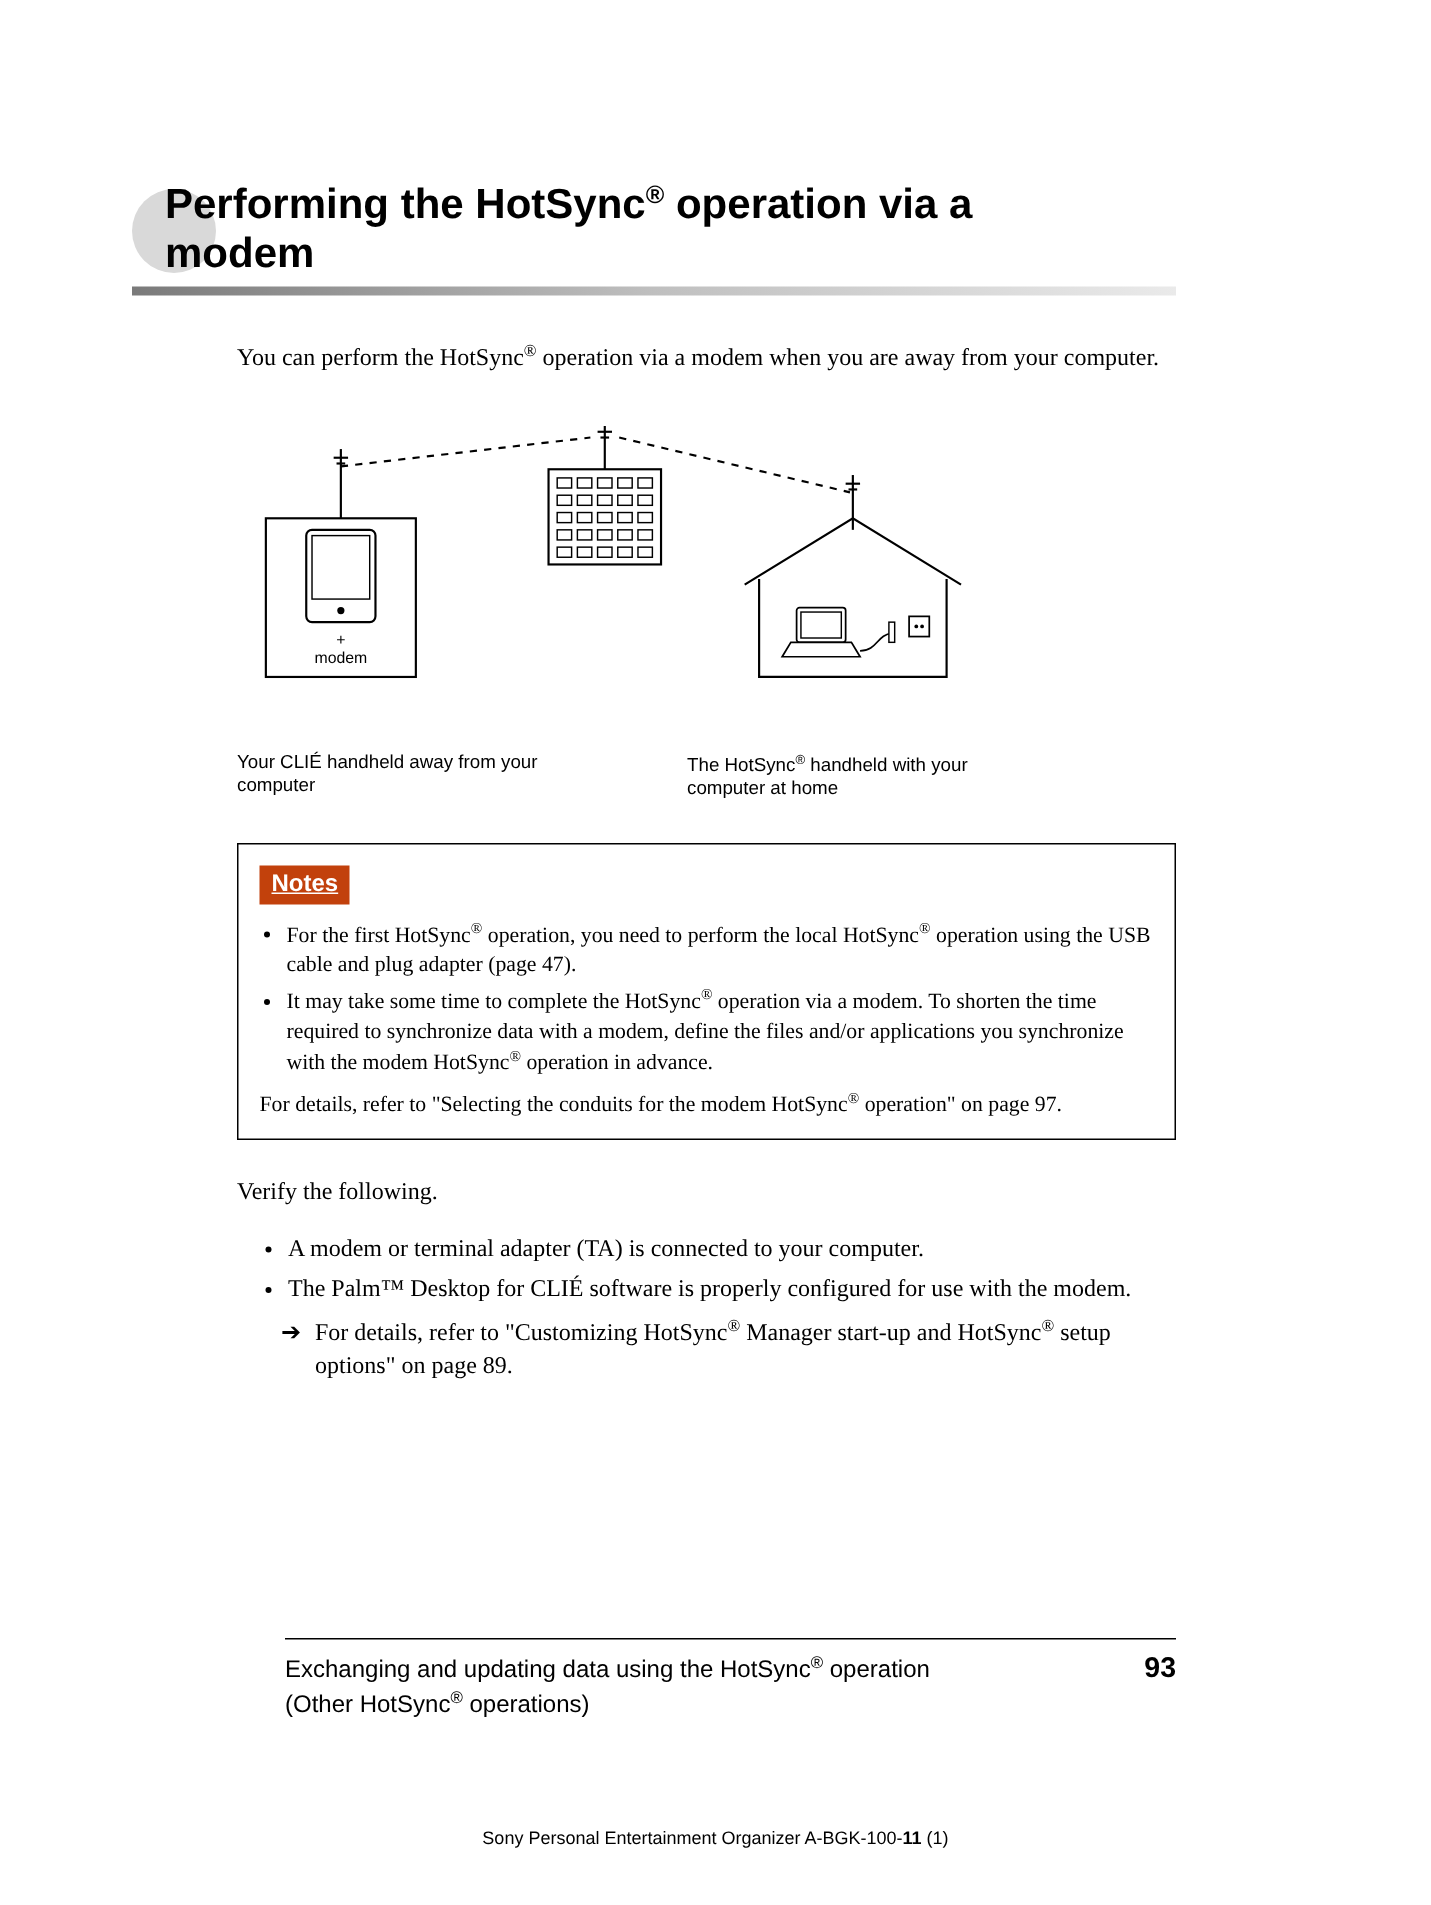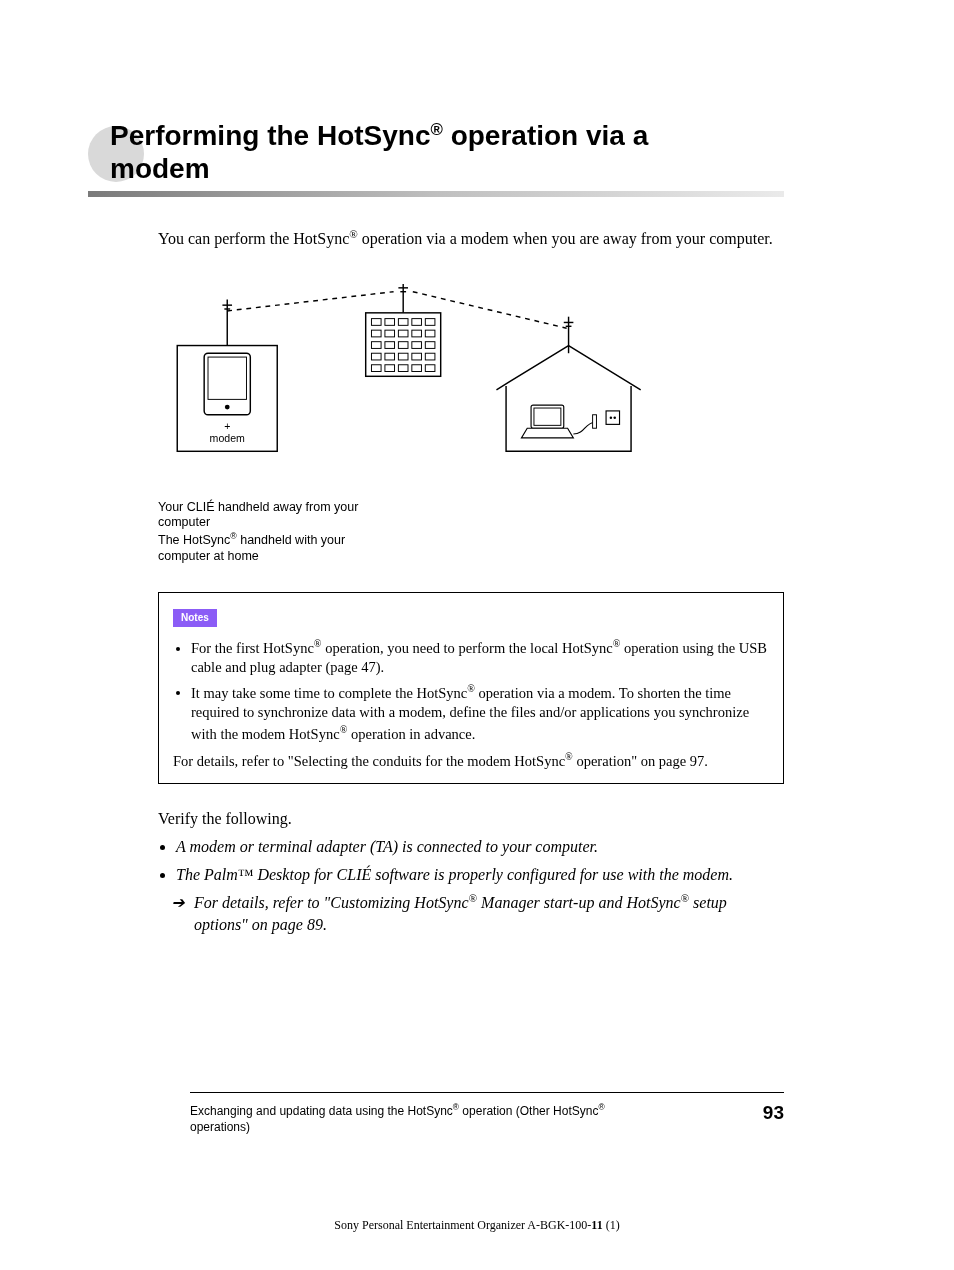"Your CLIÉ handheld away from" .captions-row { flex-direction: column -> none }
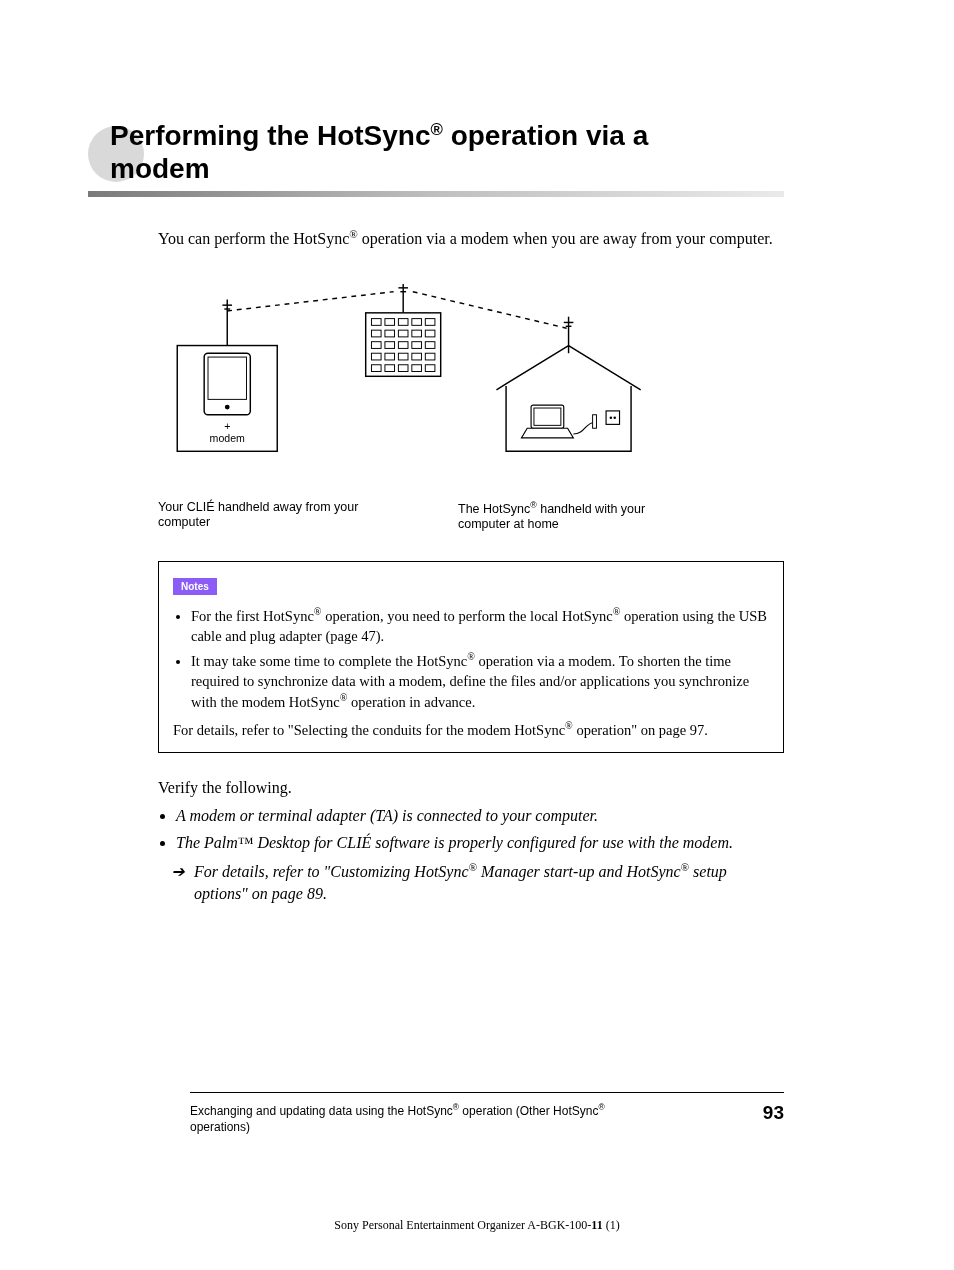"Notes" .notes-label { background: #8b5cf6 -> #c2410c; font-size: 10px -> 16px; text-decoration: none -> underline }
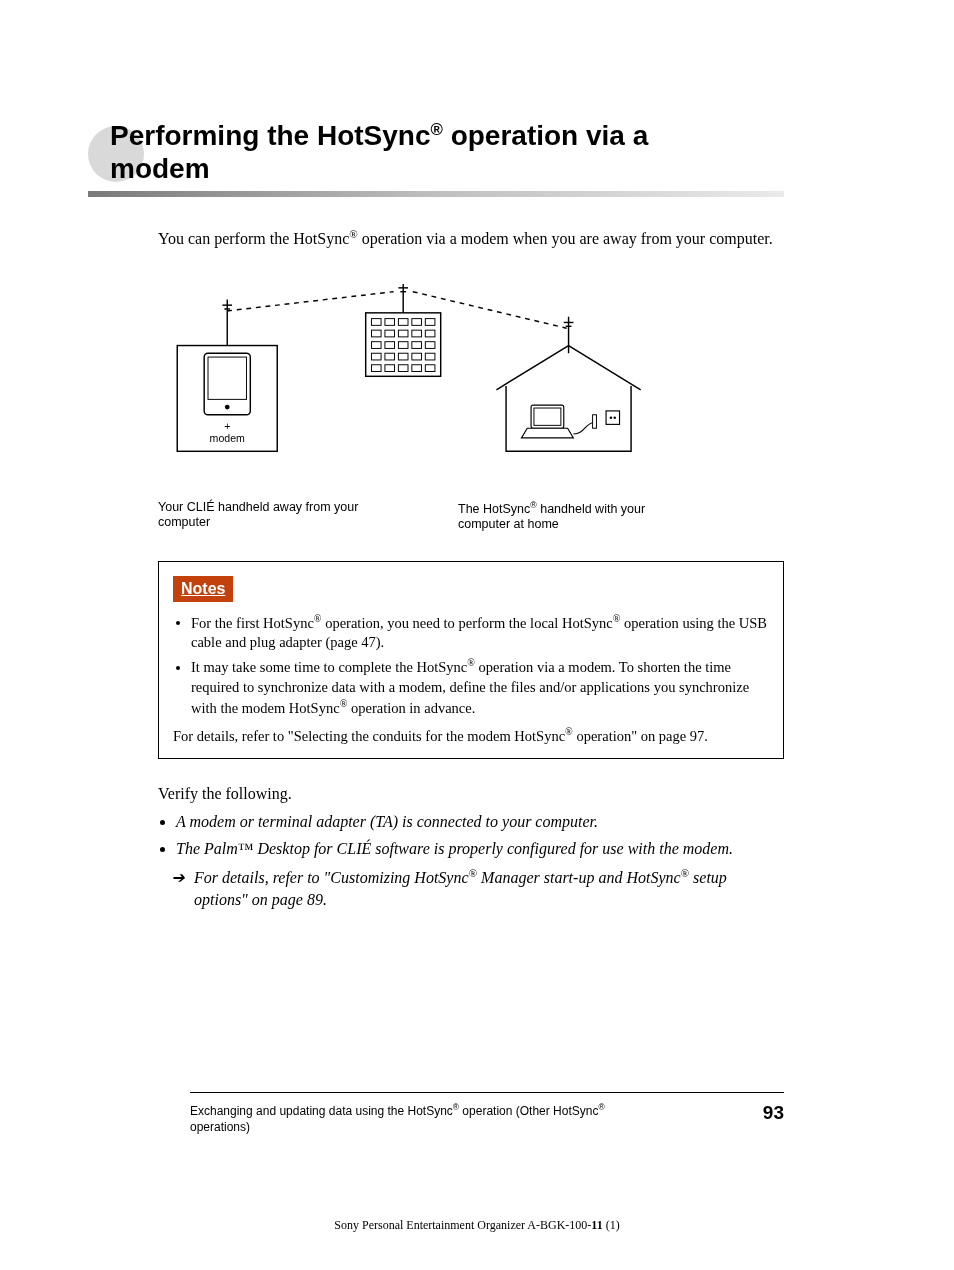"A modem or terminal adapter" ul.verify-list { font-style: italic -> none; margin: 0 -> 16px }
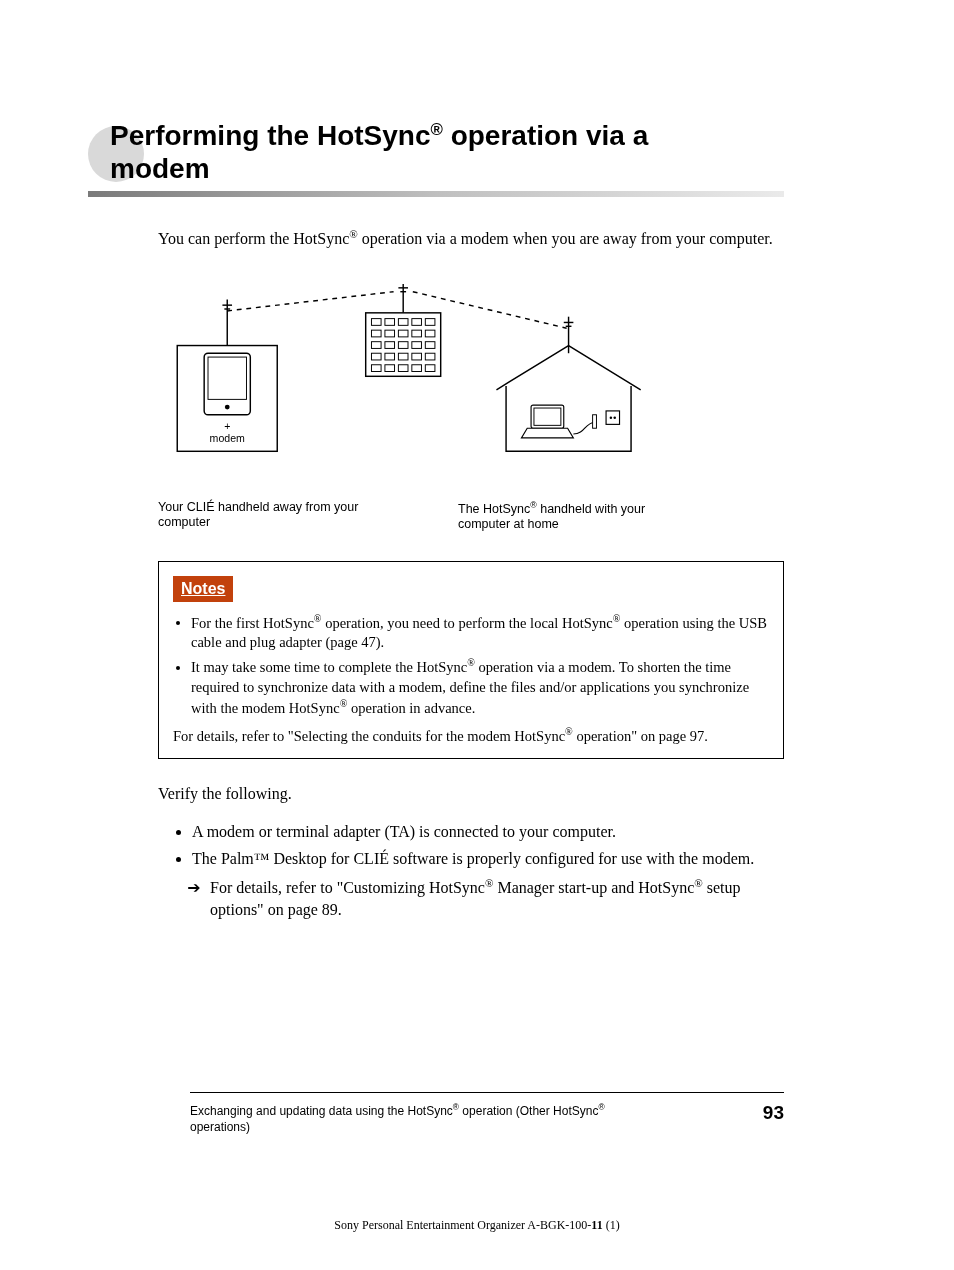"Exchanging and updating data using" .footer-left { font-size: 12px -> 16px }
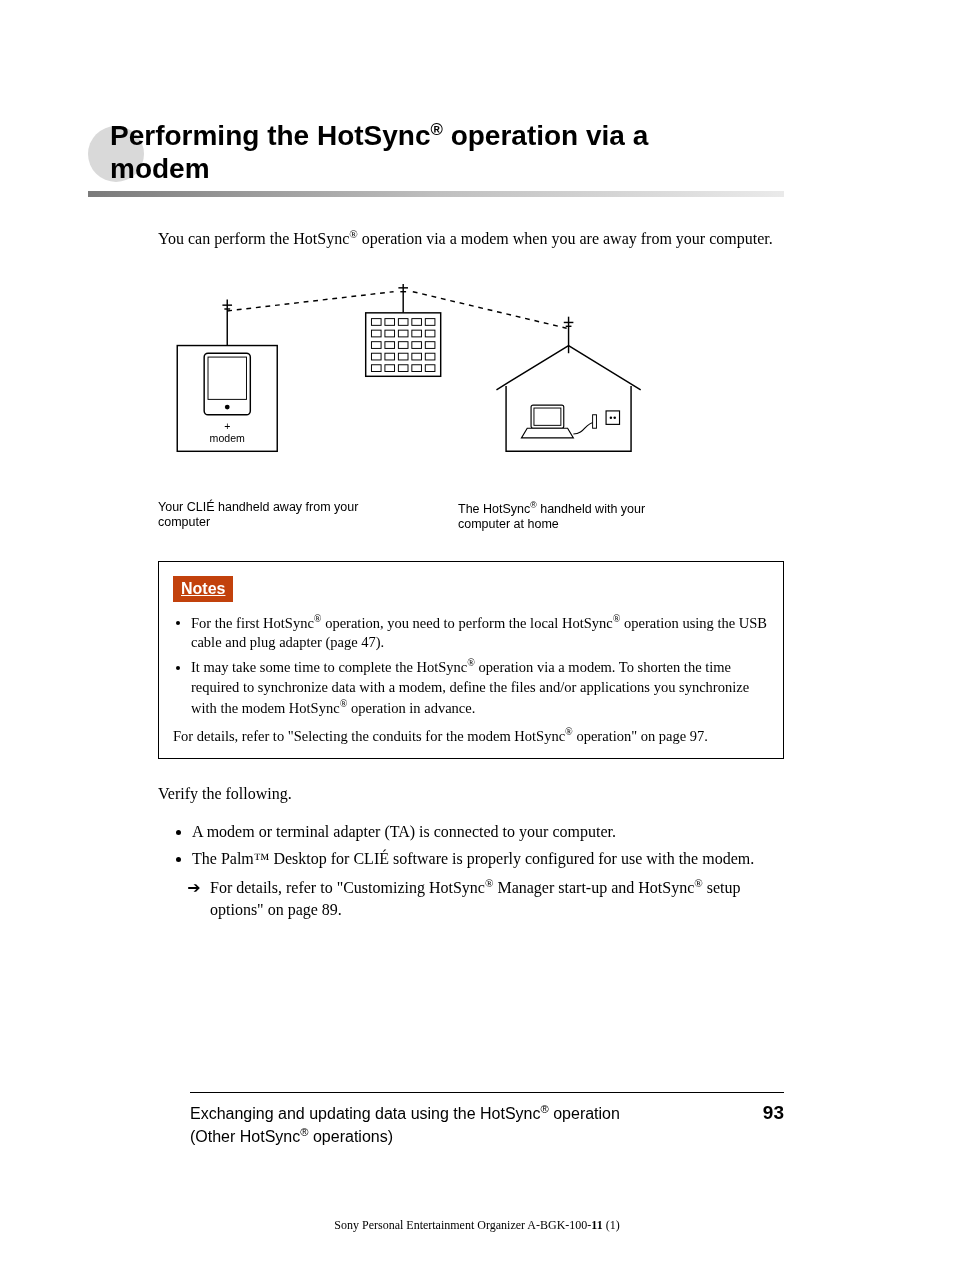"Sony Personal Entertainment Organizer" .bottom-line { font-family: Liberation Serif, serif -> Liberation Sans, sans-serif }
